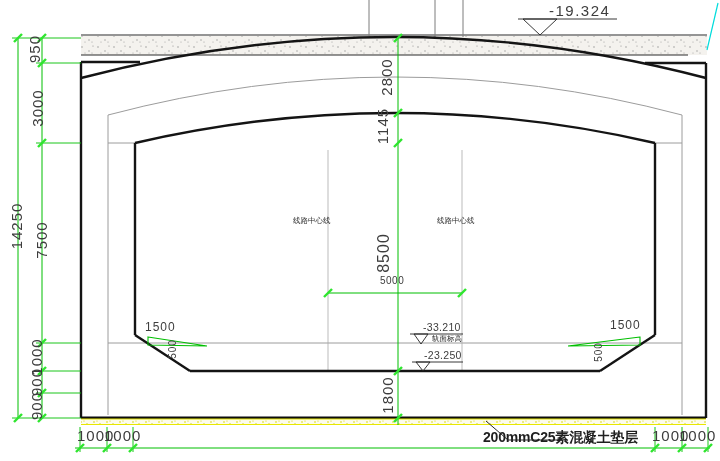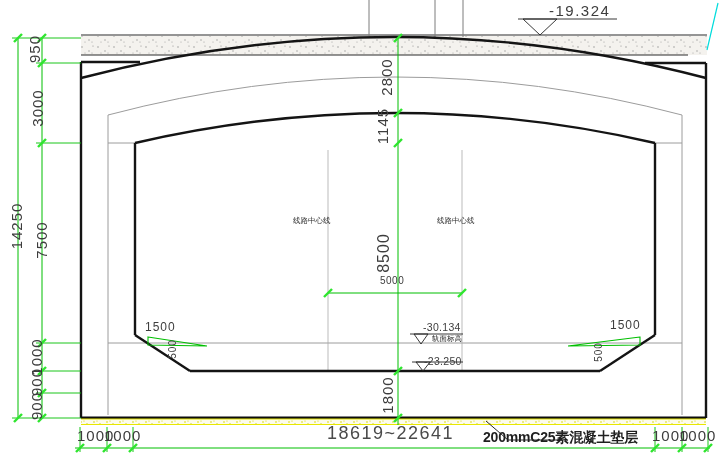"-30.134" div.lbl { text: -30.134 -> -33.210 }
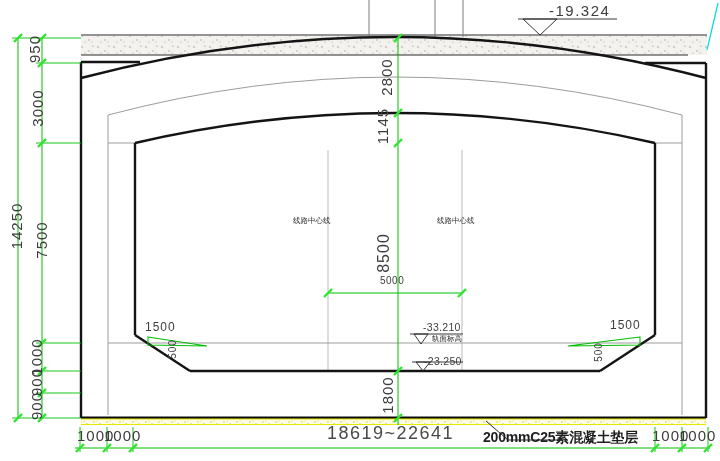"-23.250" div.lbl { margin-top: 6px -> none }
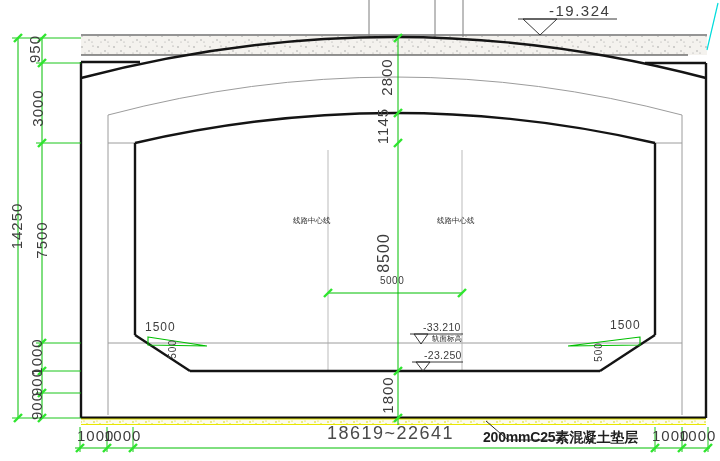"18619~22641" div.lbl { html: <div>18619~22641</div> -> none }
